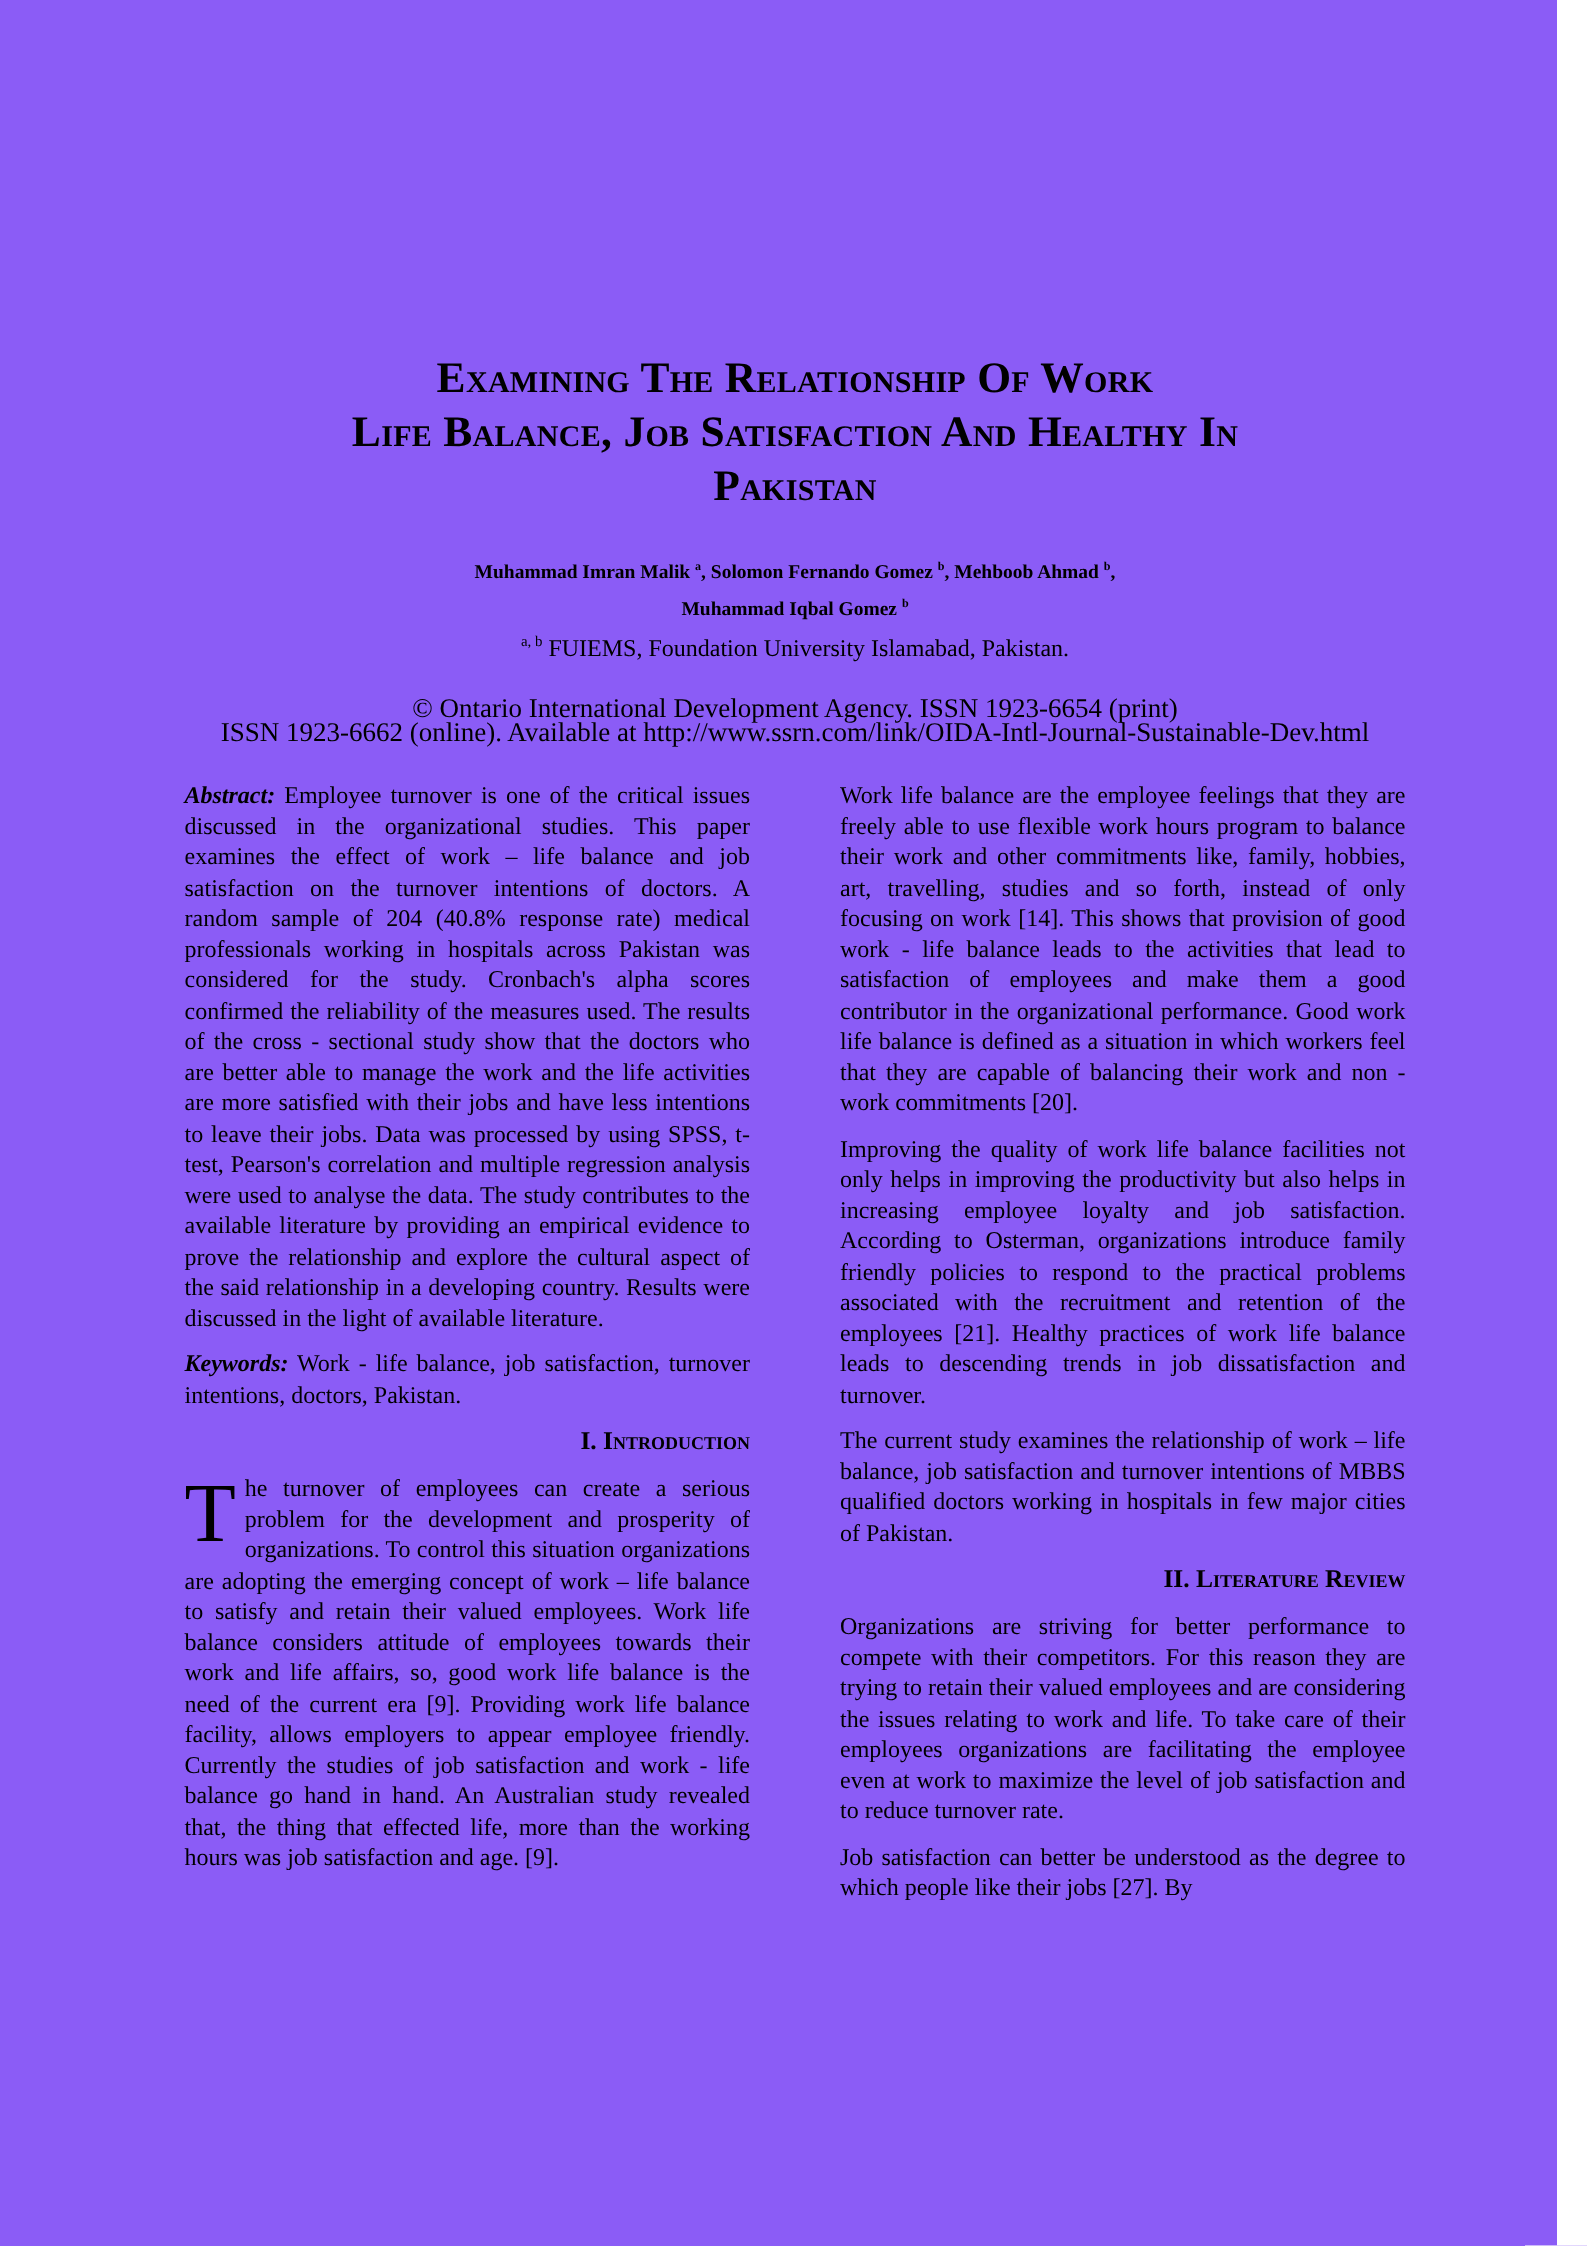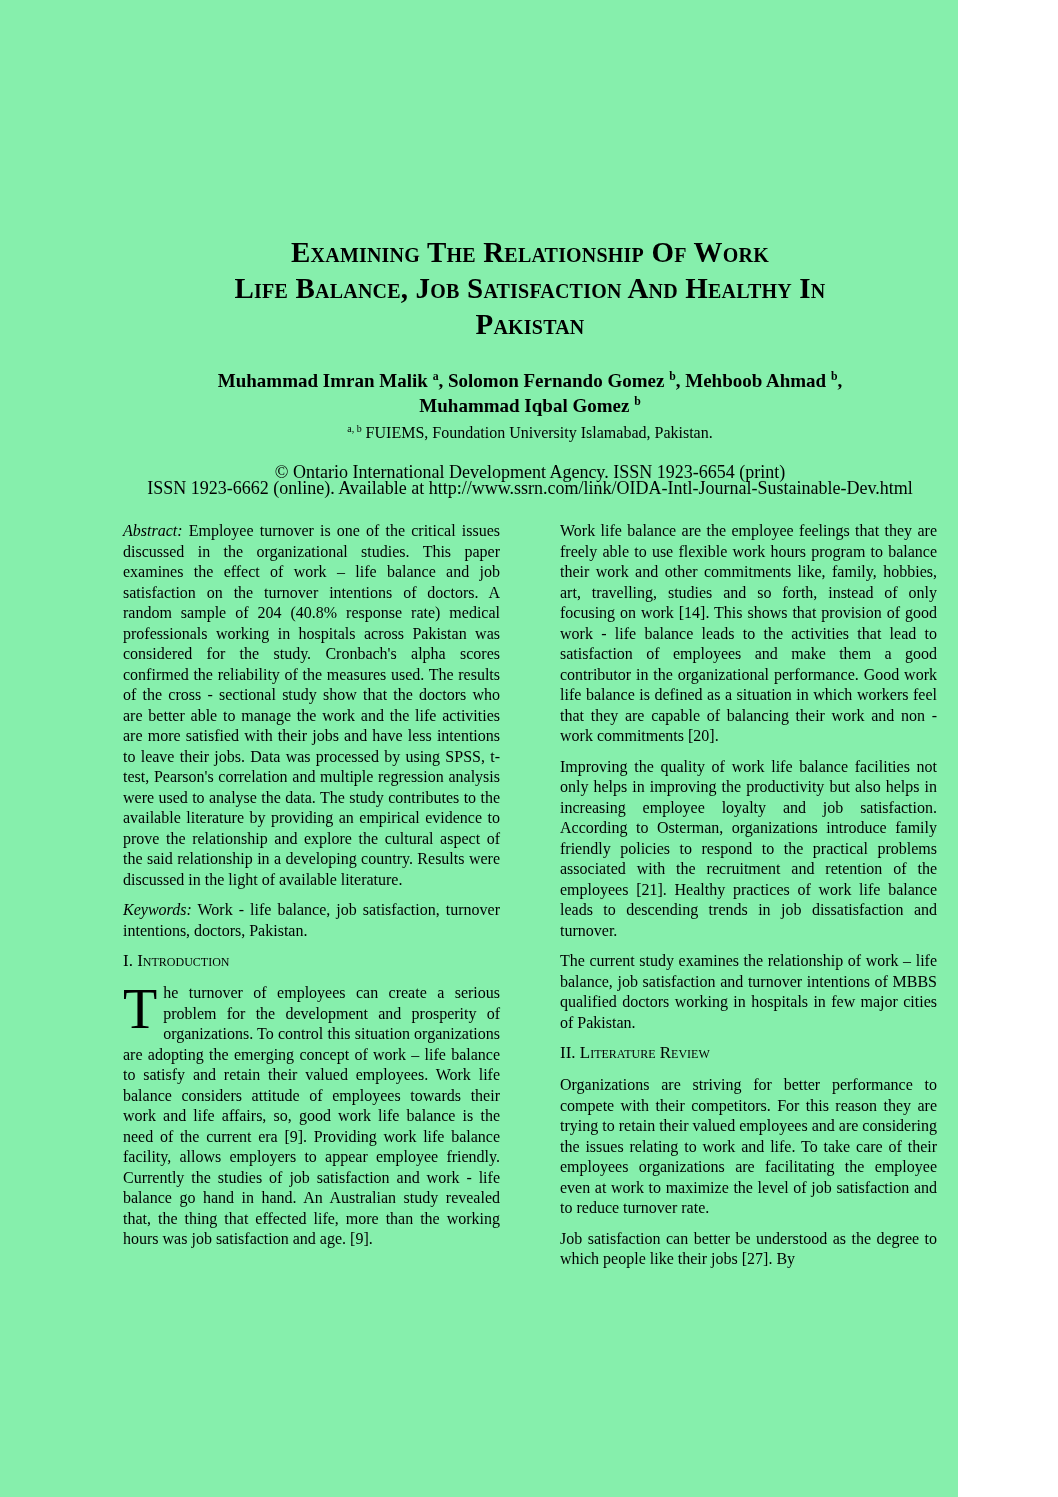"Examining The Relationship Of Work" .page { background: #86efac -> #8b5cf6; width: 958px -> 1038px }
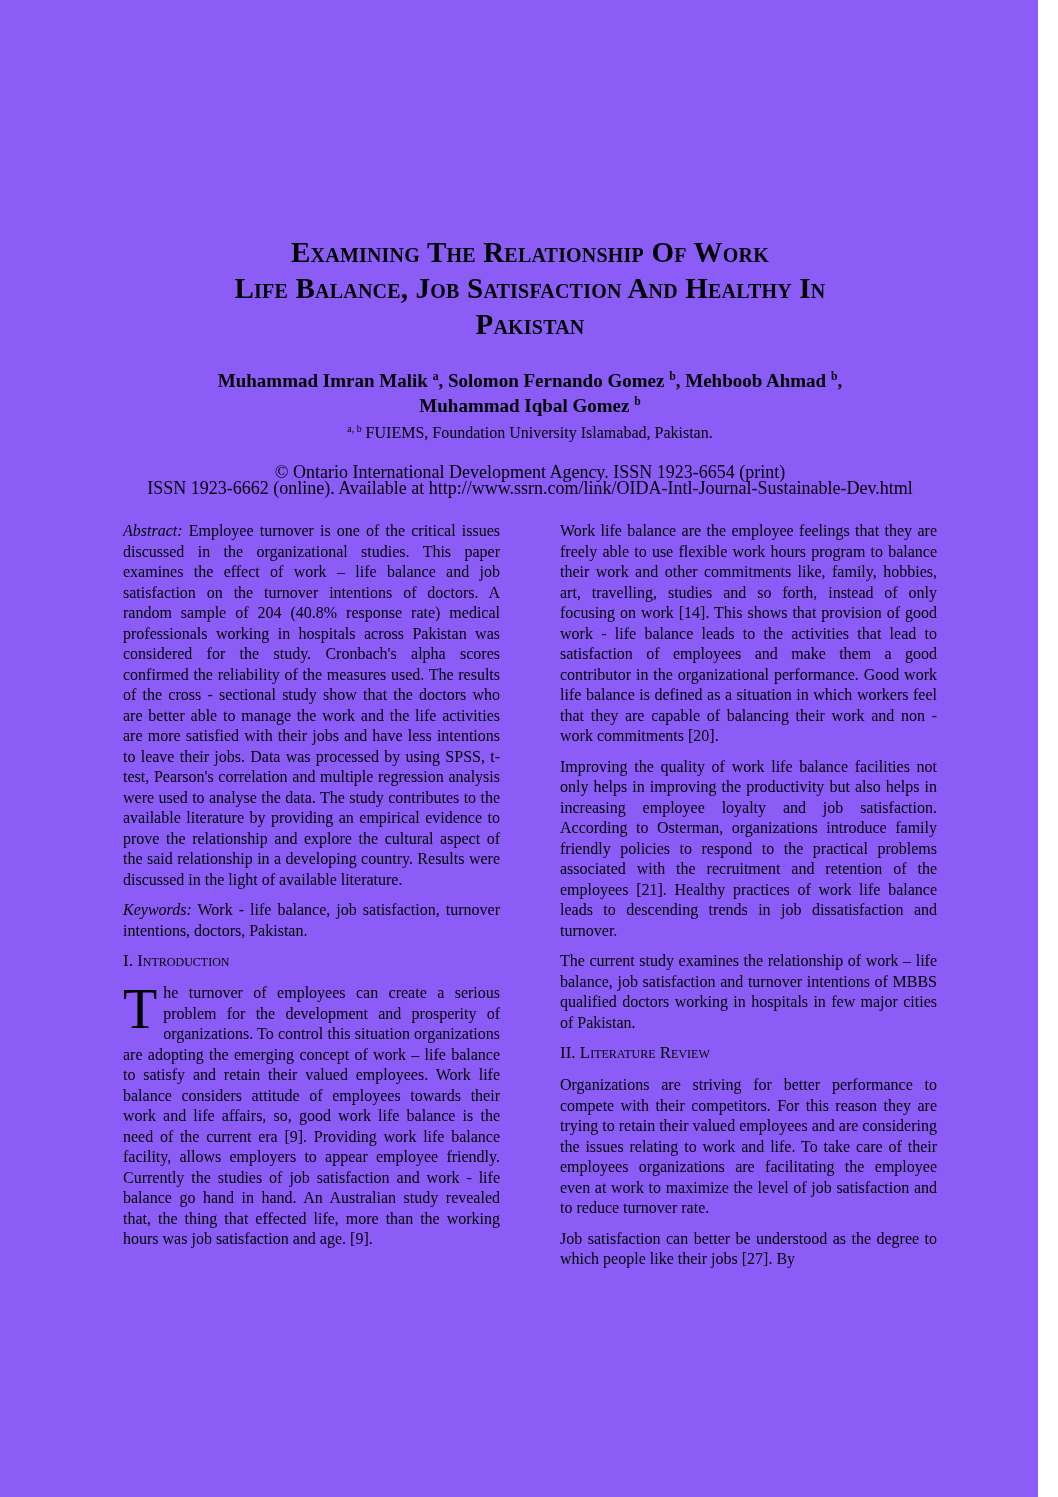"Muhammad Imran Malik a, Solomon" .authors { font-size: 19px -> 13px }
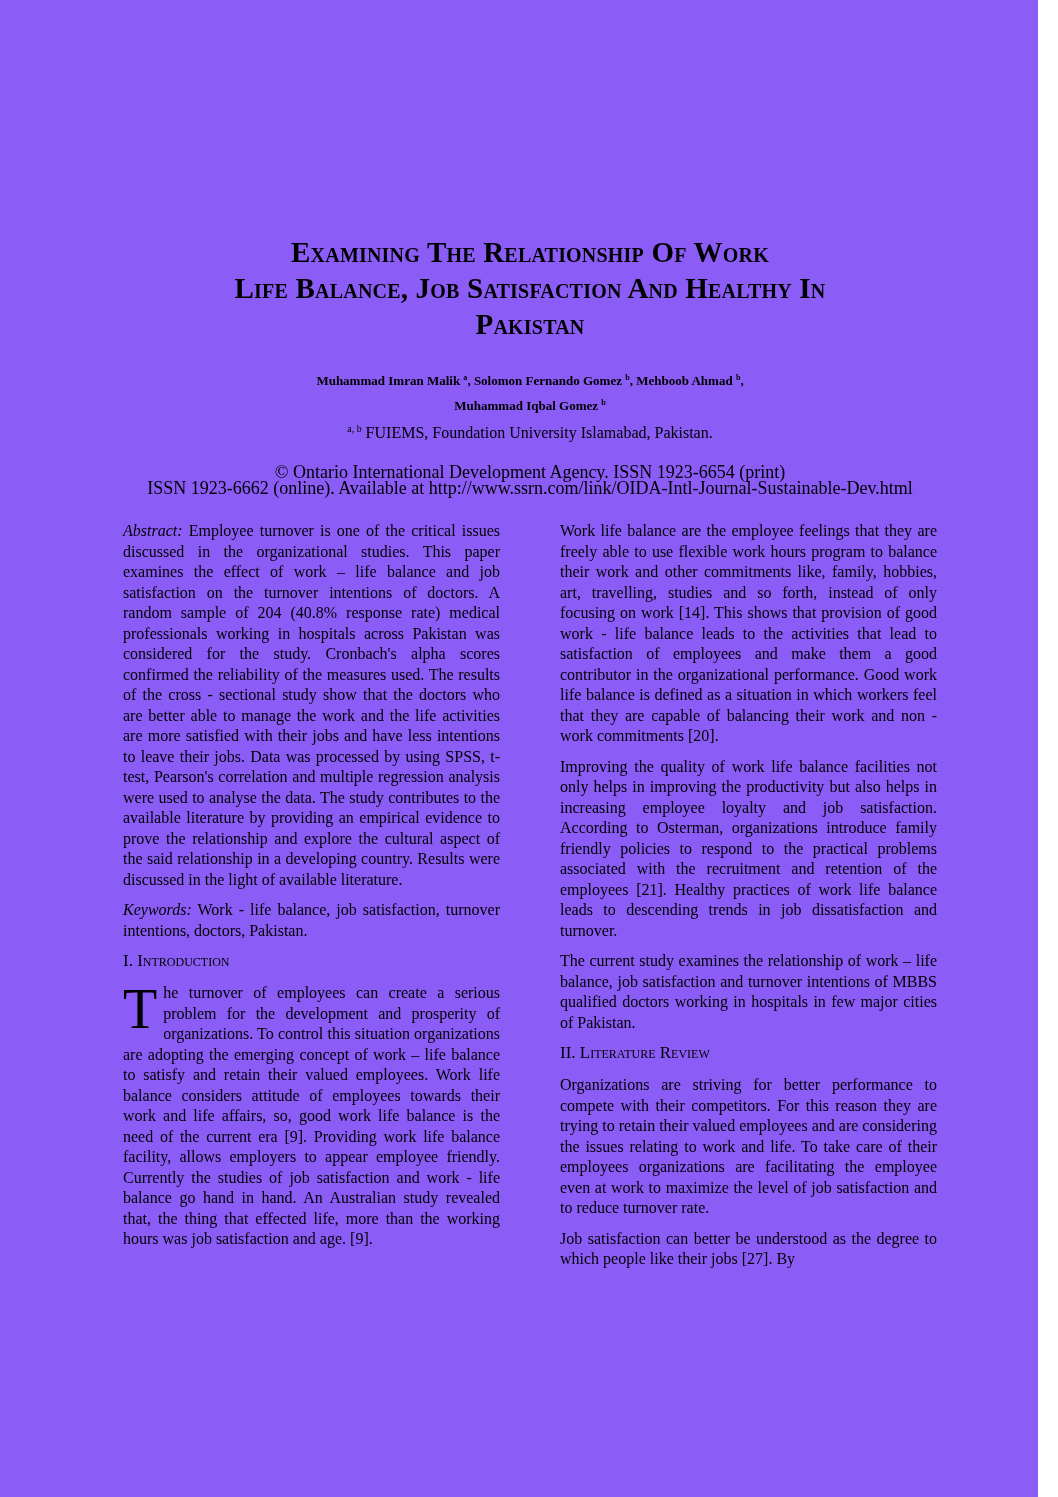"Abstract:" .run-label { font-weight: normal -> bold }
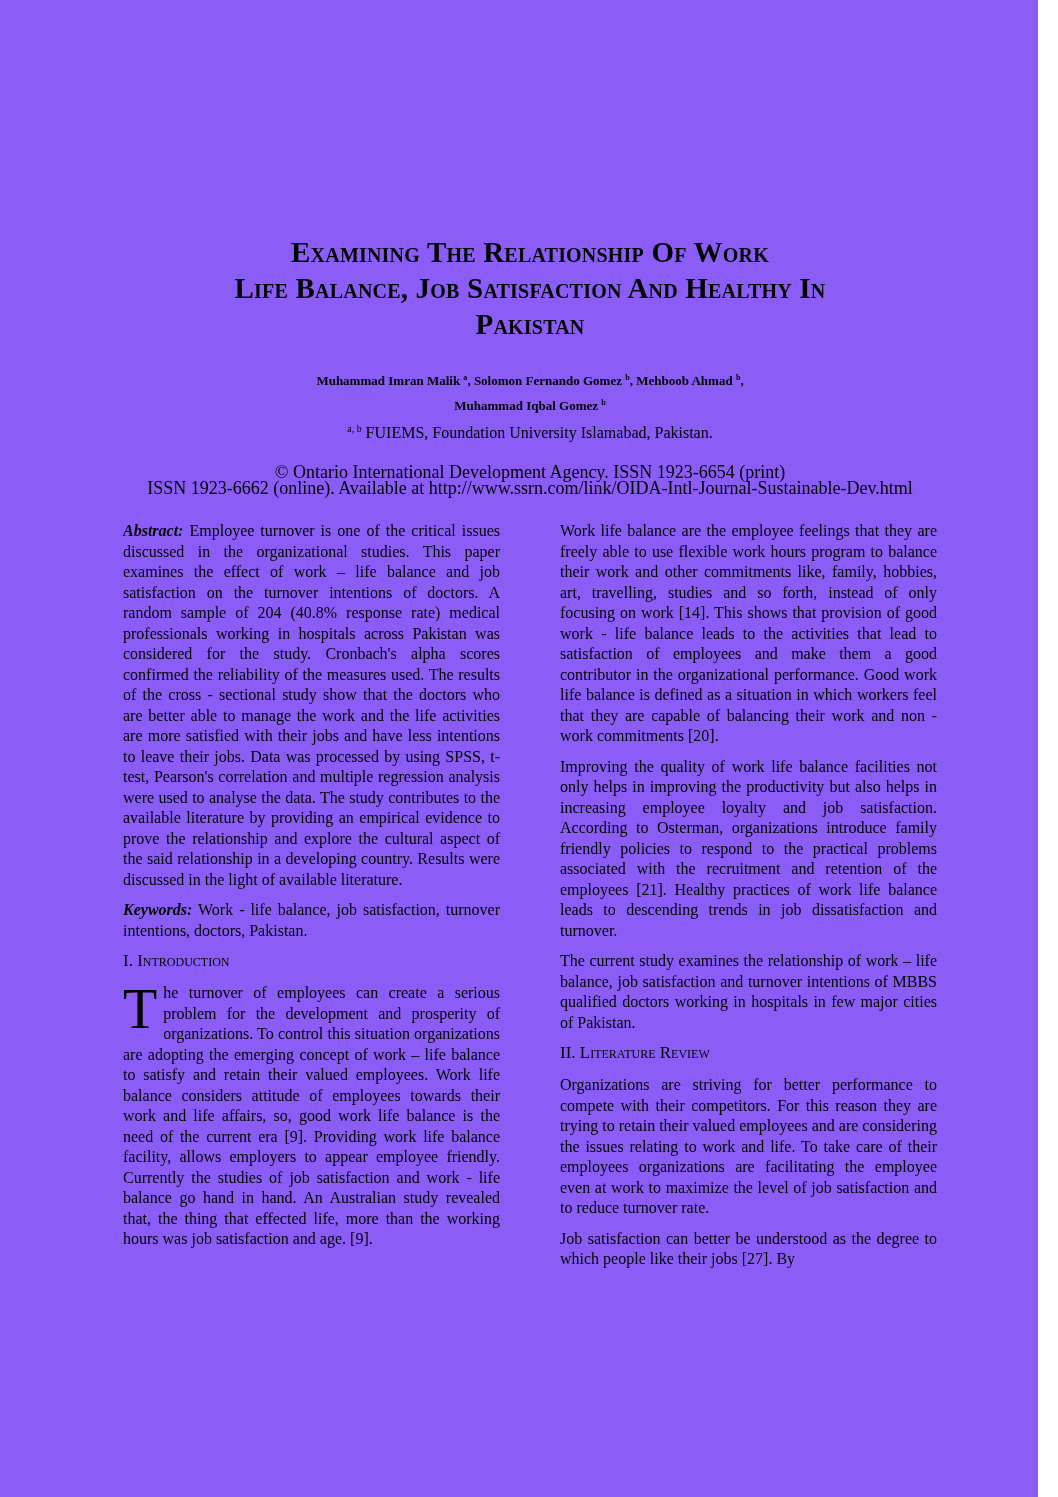"I. Introduction" .section-heading { font-weight: normal -> bold; text-align: left -> right }
